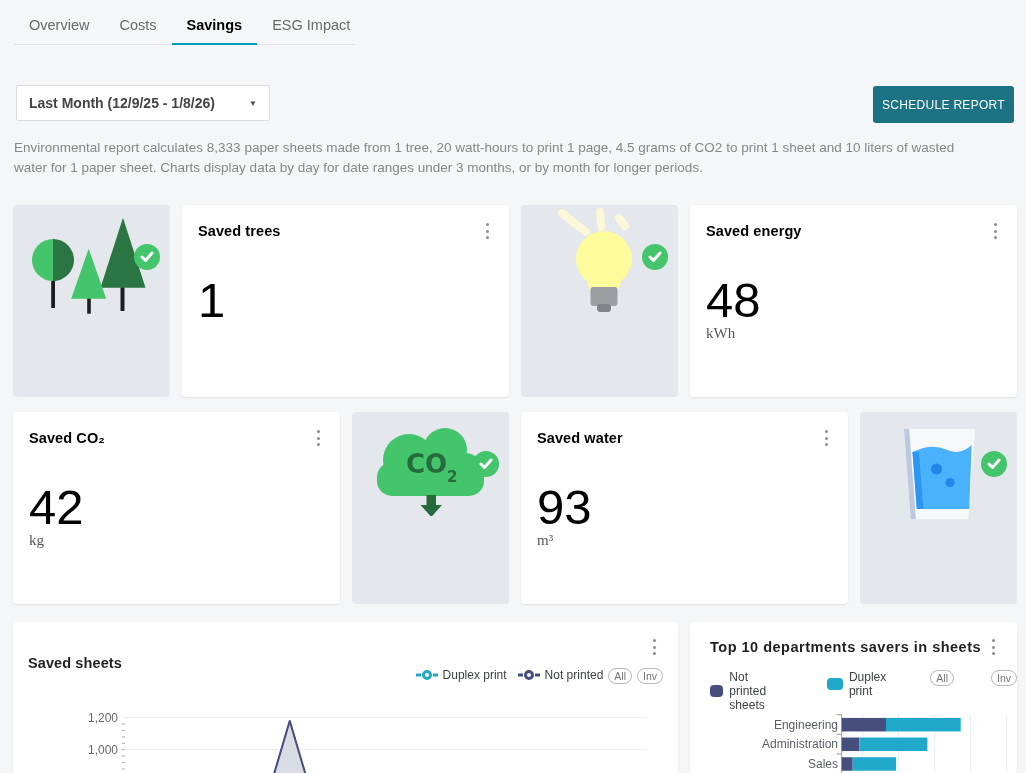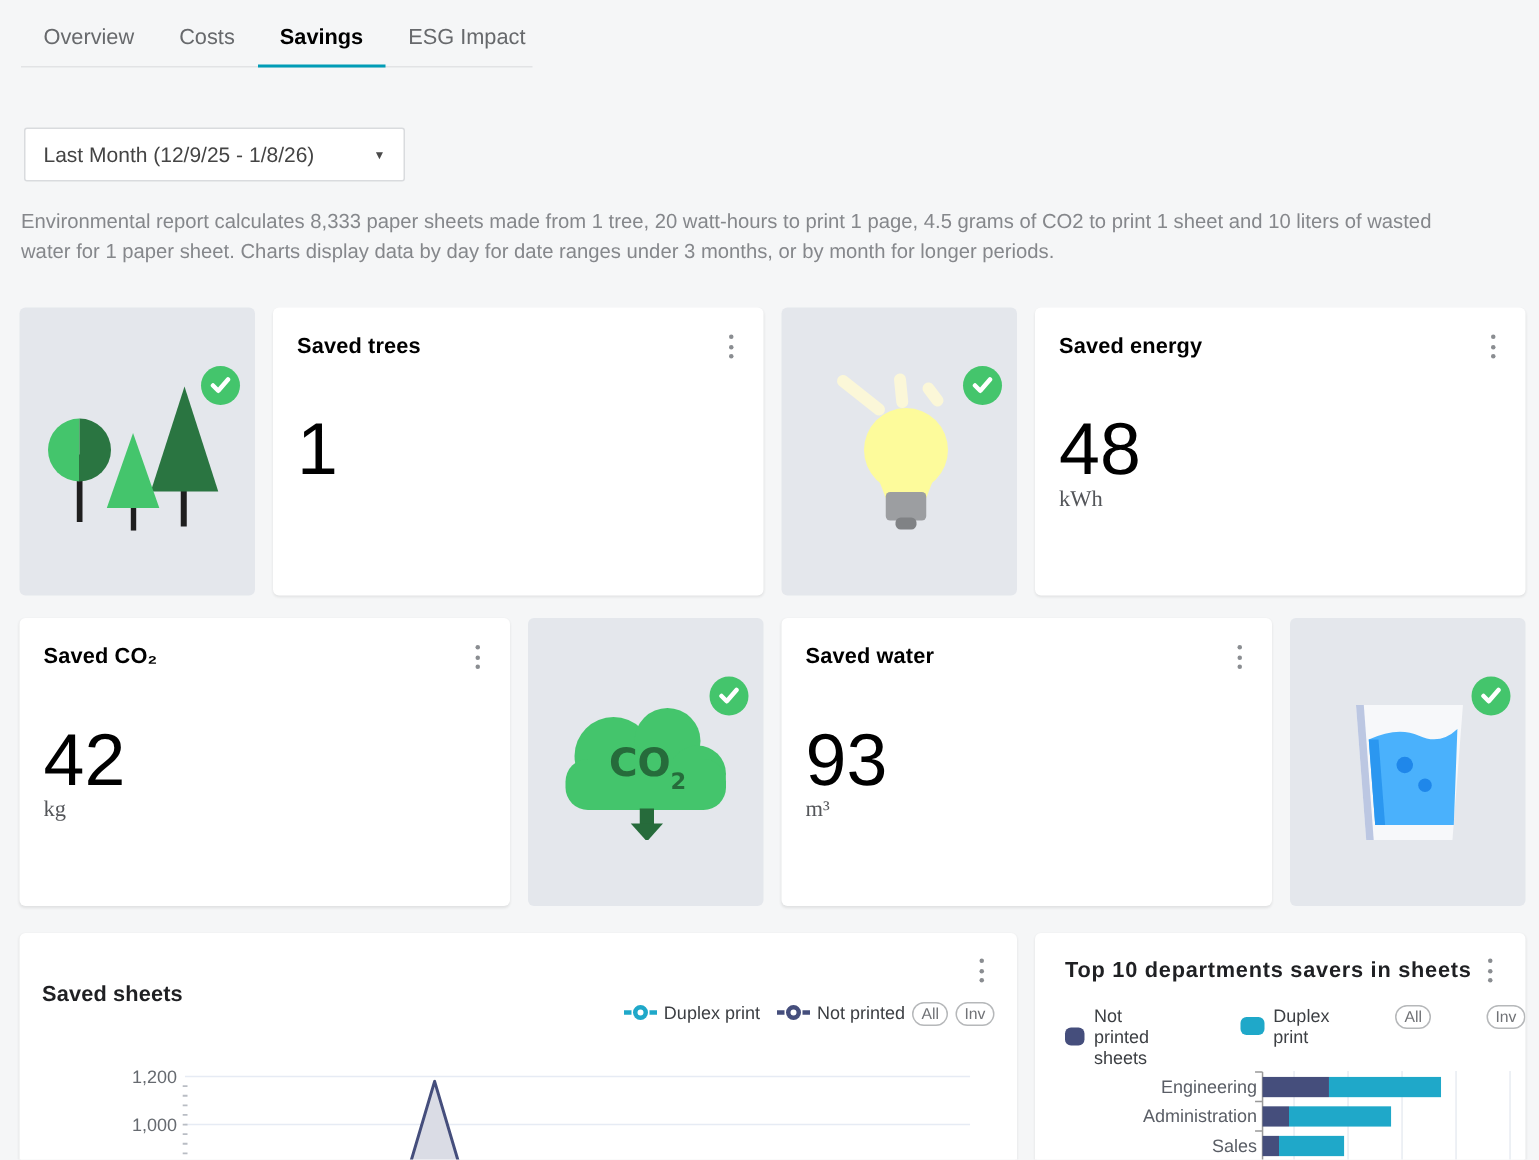"Last Month (12/9/25 - 1/8/26)" .select { font-weight: none -> bold }
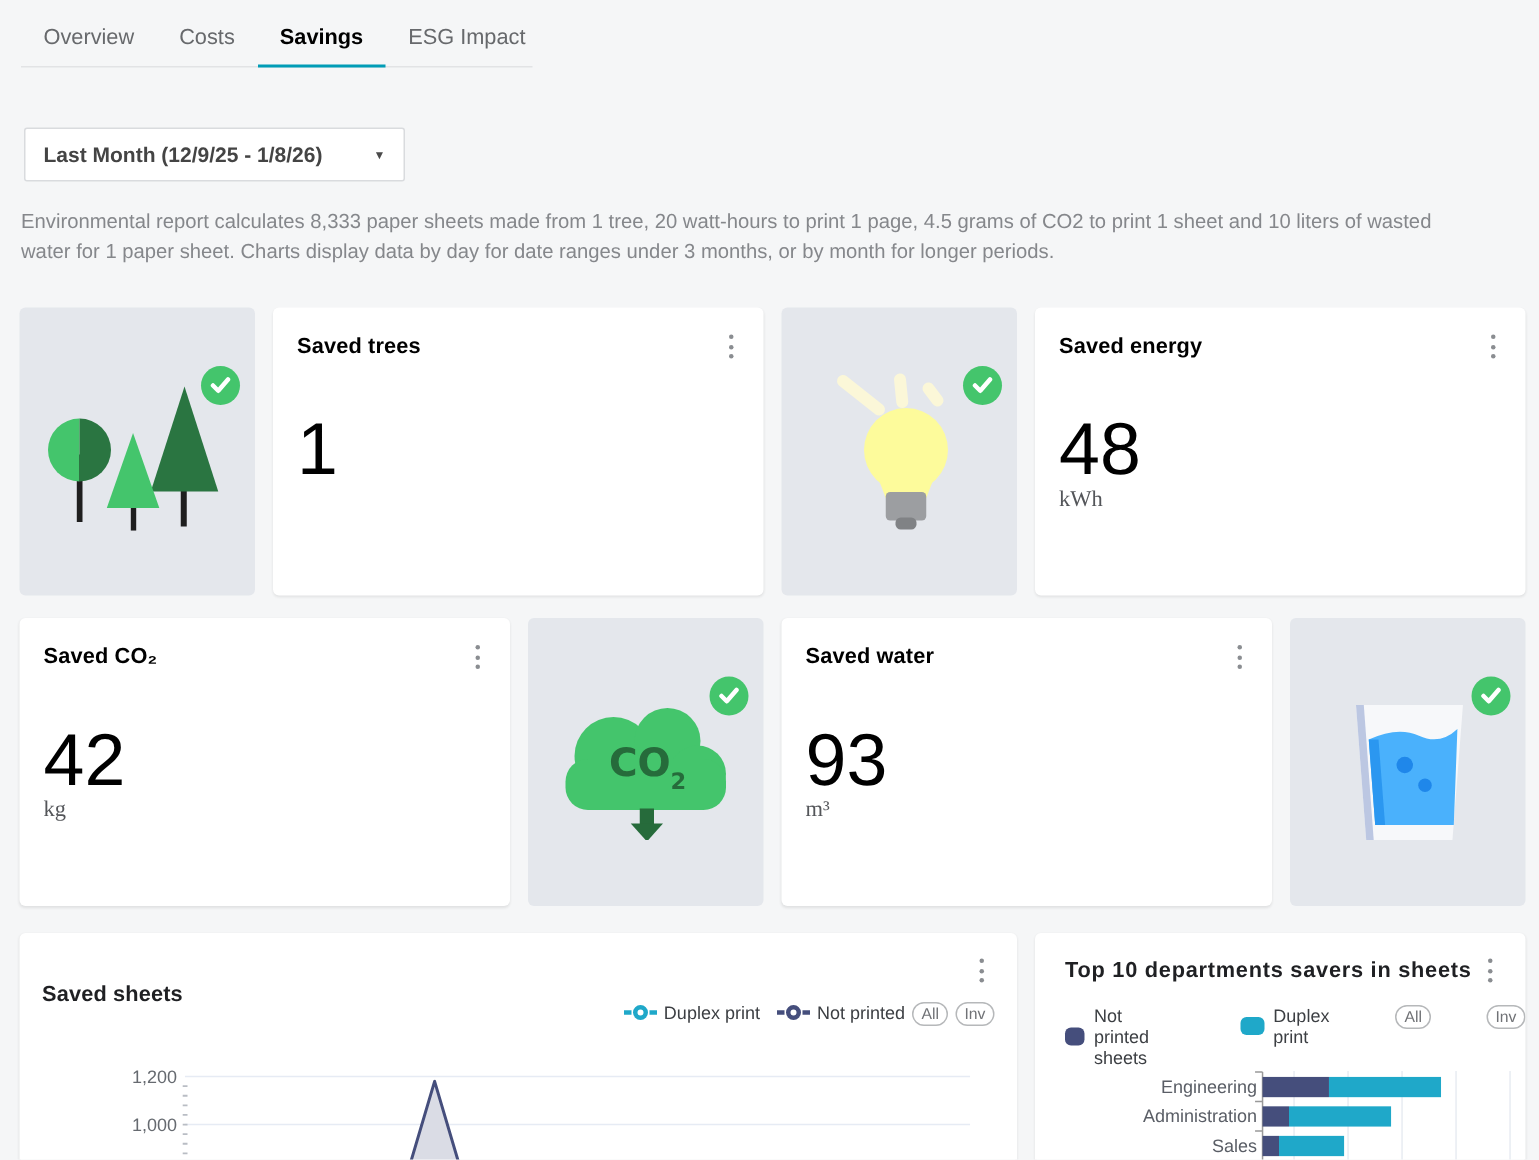"SCHEDULE REPORT" button.schedule { html: none -> <button>SCHEDULE REPORT</button> }
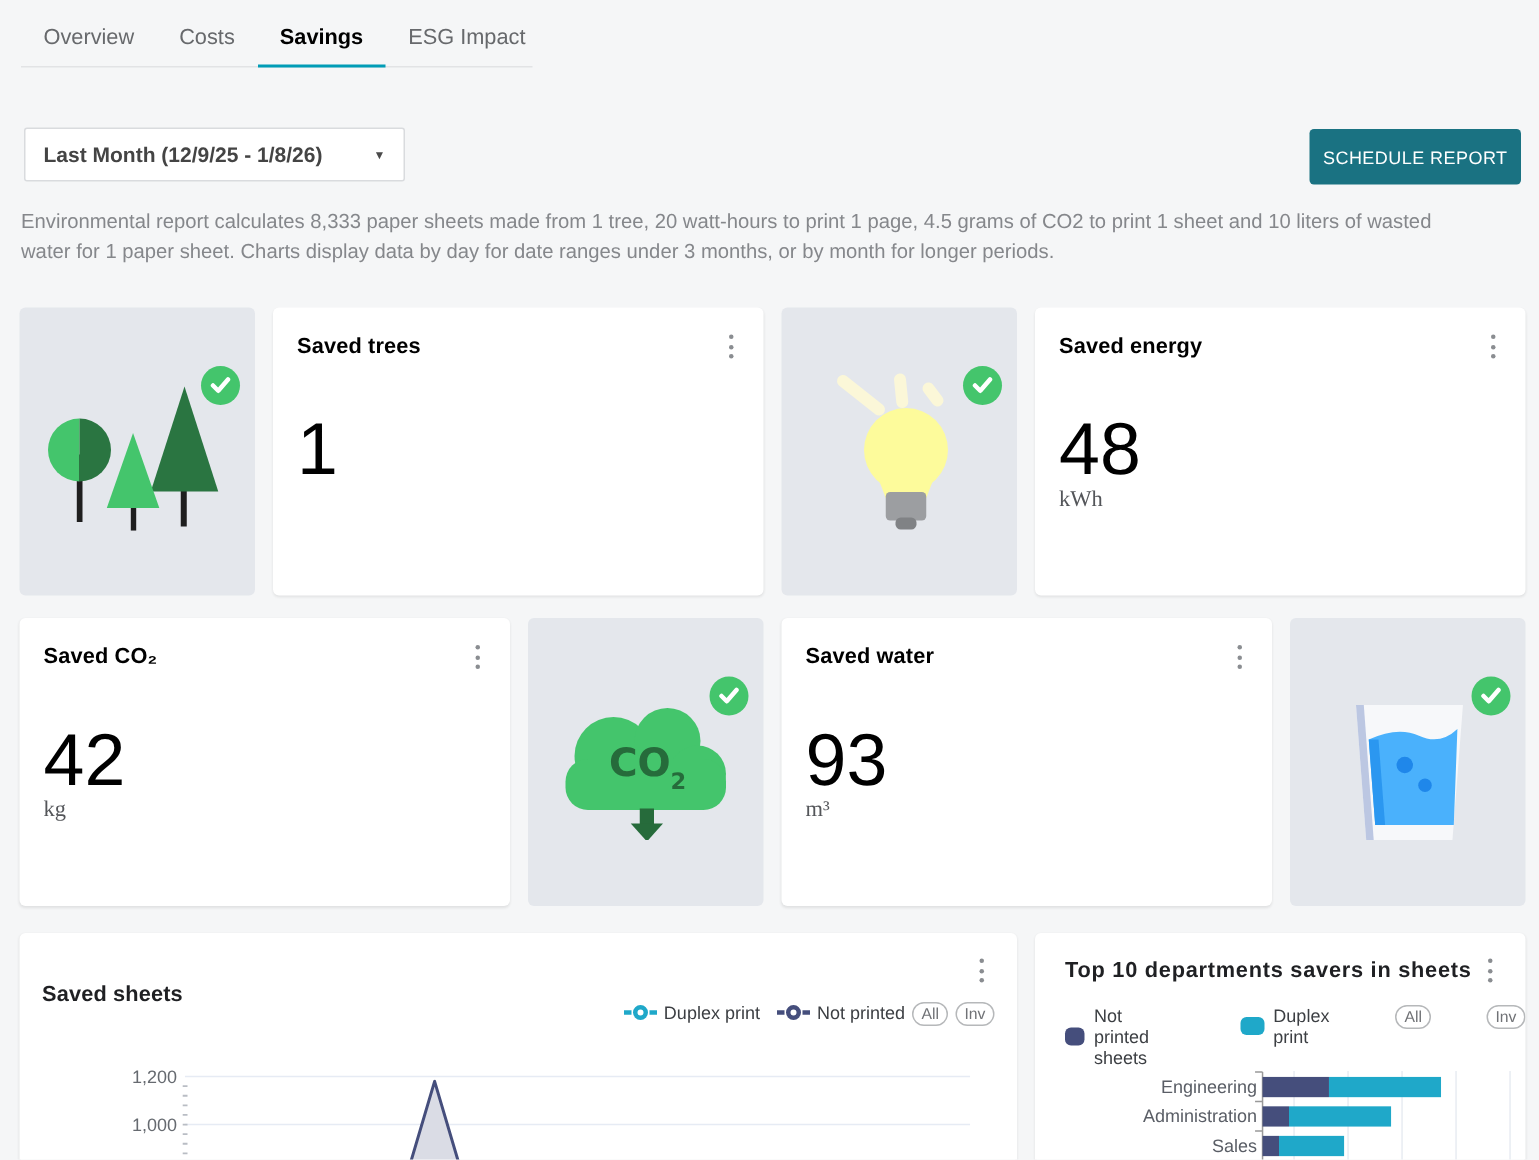"CO" .tile { align-items: center -> none }
